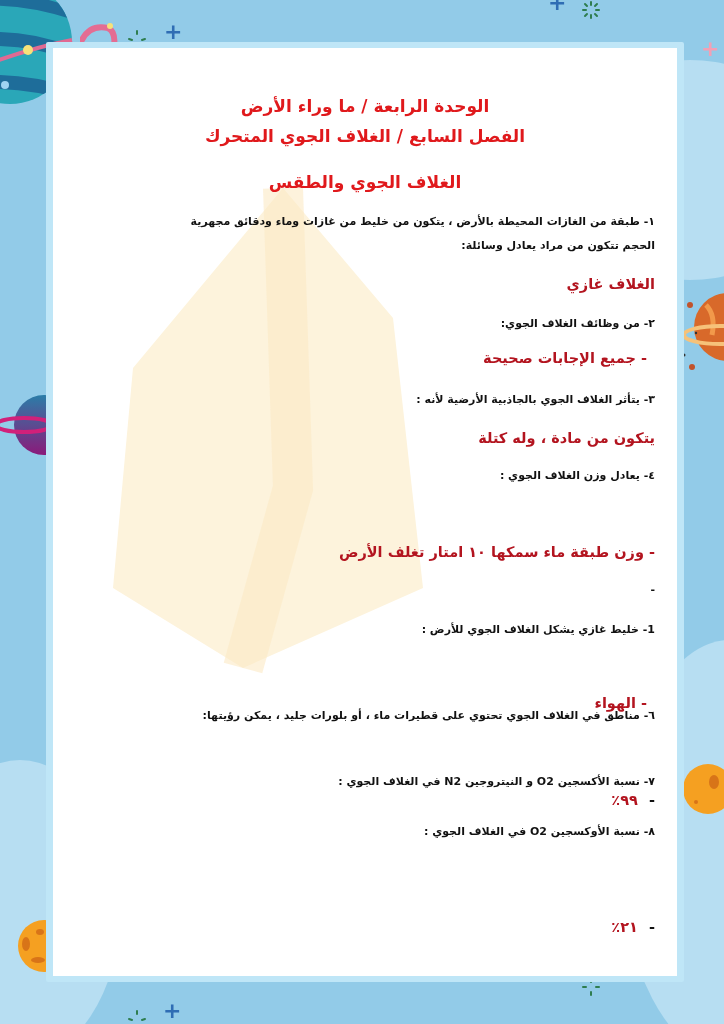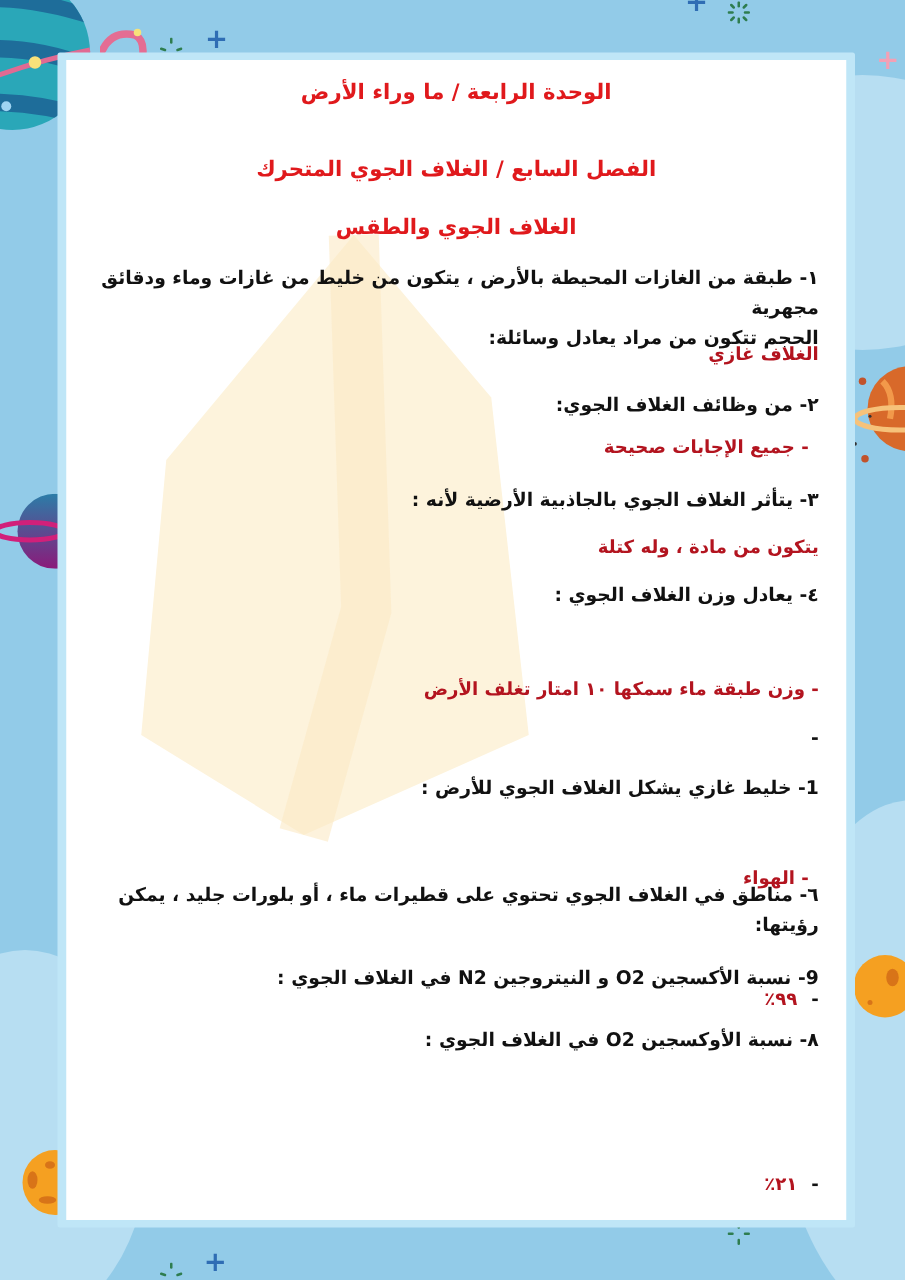"الوحدة الرابعة / ما وراء" h1.title { top: 16px -> 48px }
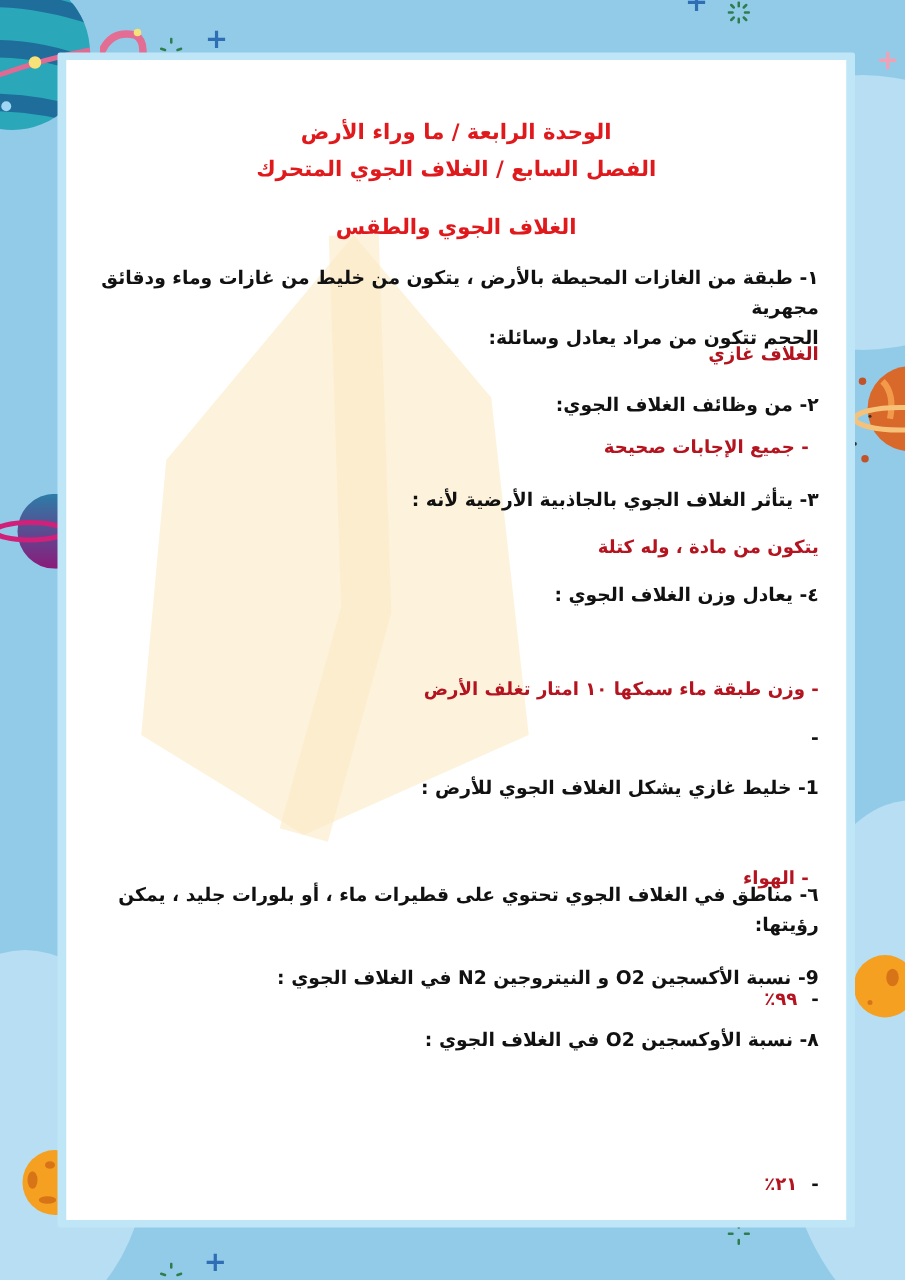"١- طبقة من الغازات المحيطة" .q { font-size: 15px -> 11px }
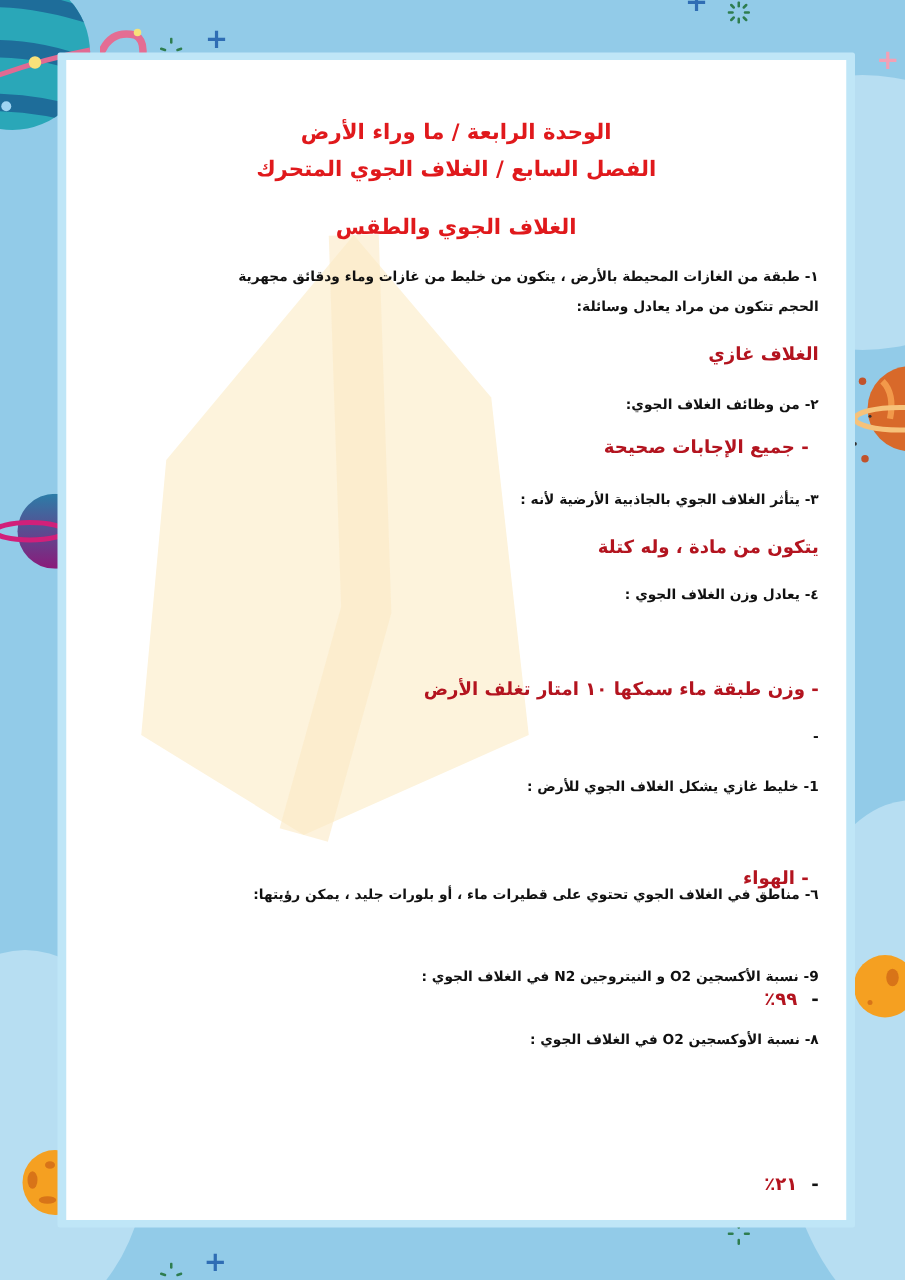"9- نسبة الأكسجين O2 و" div.q { text: 9- -> ٧- }
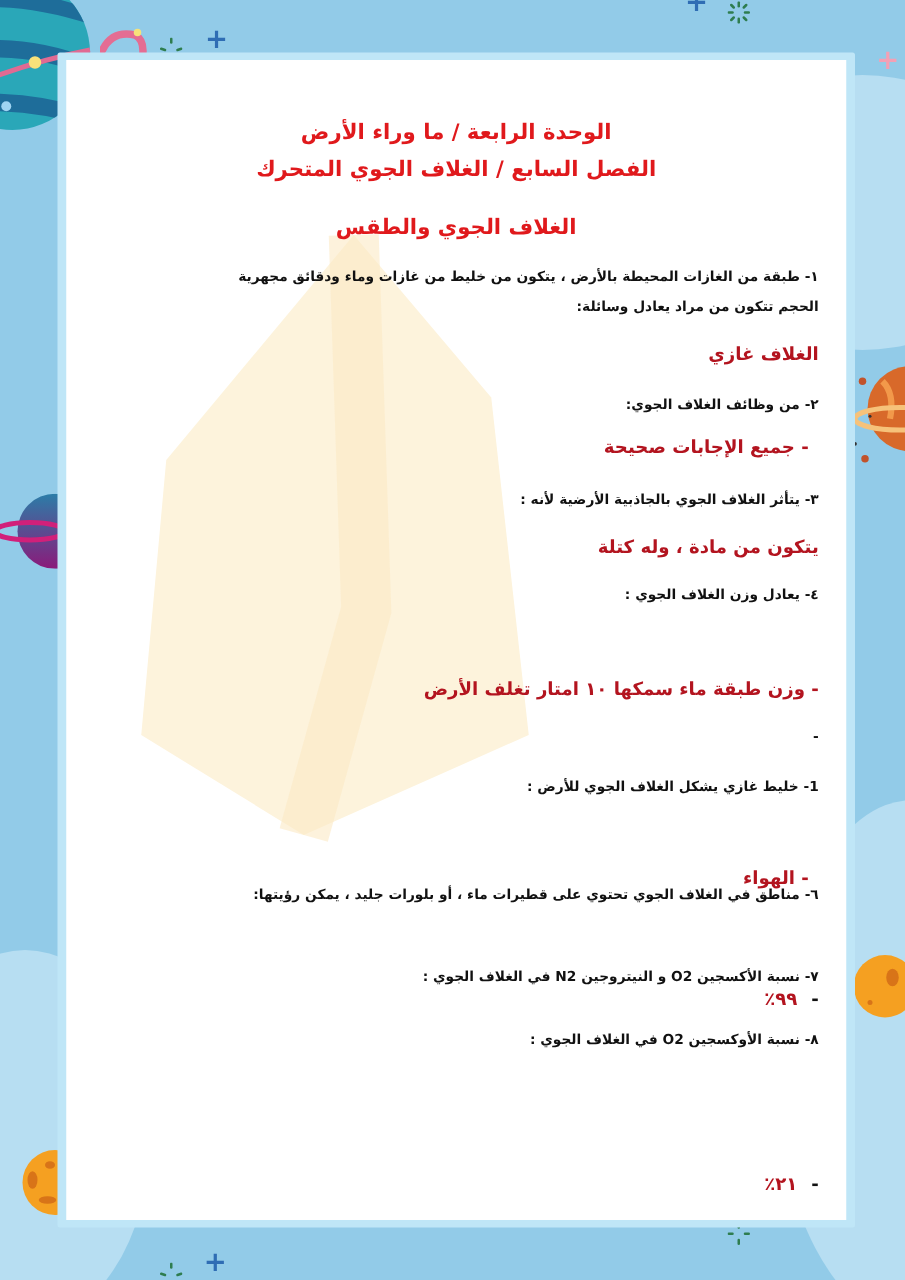"- ٢١٪" div.a { top: 888px -> 867px }
